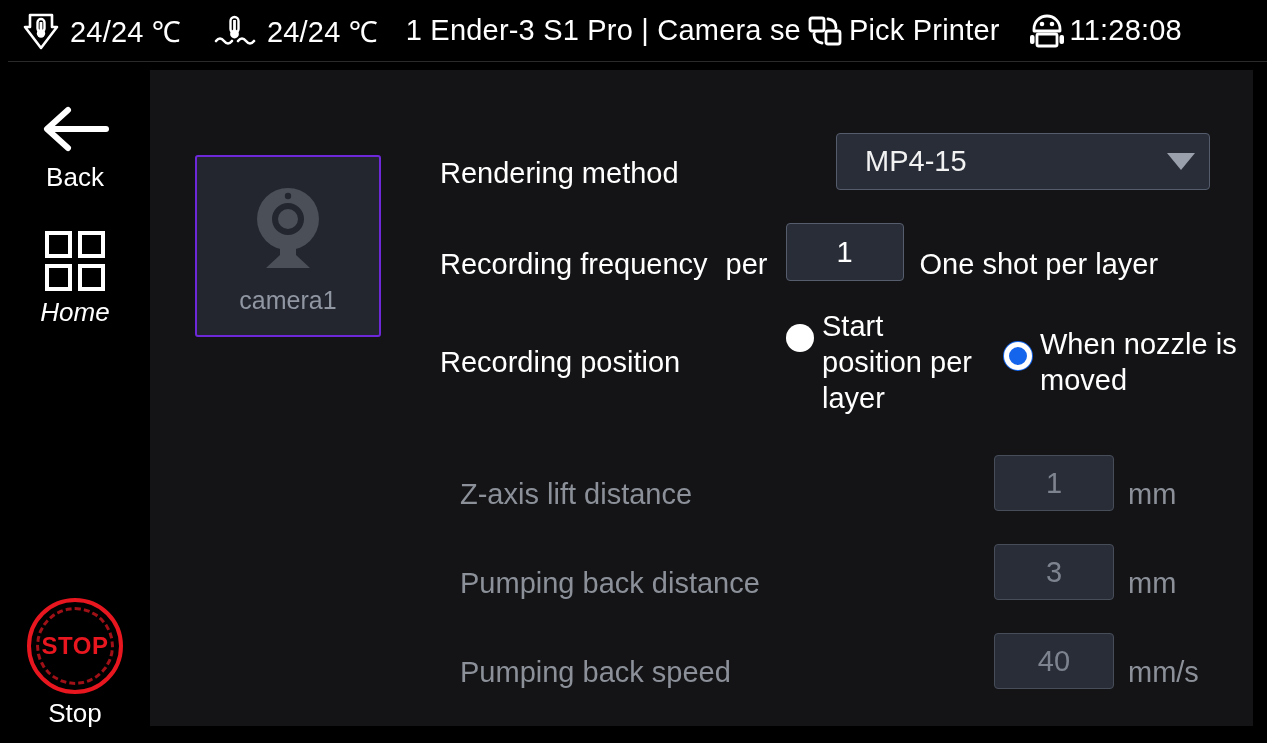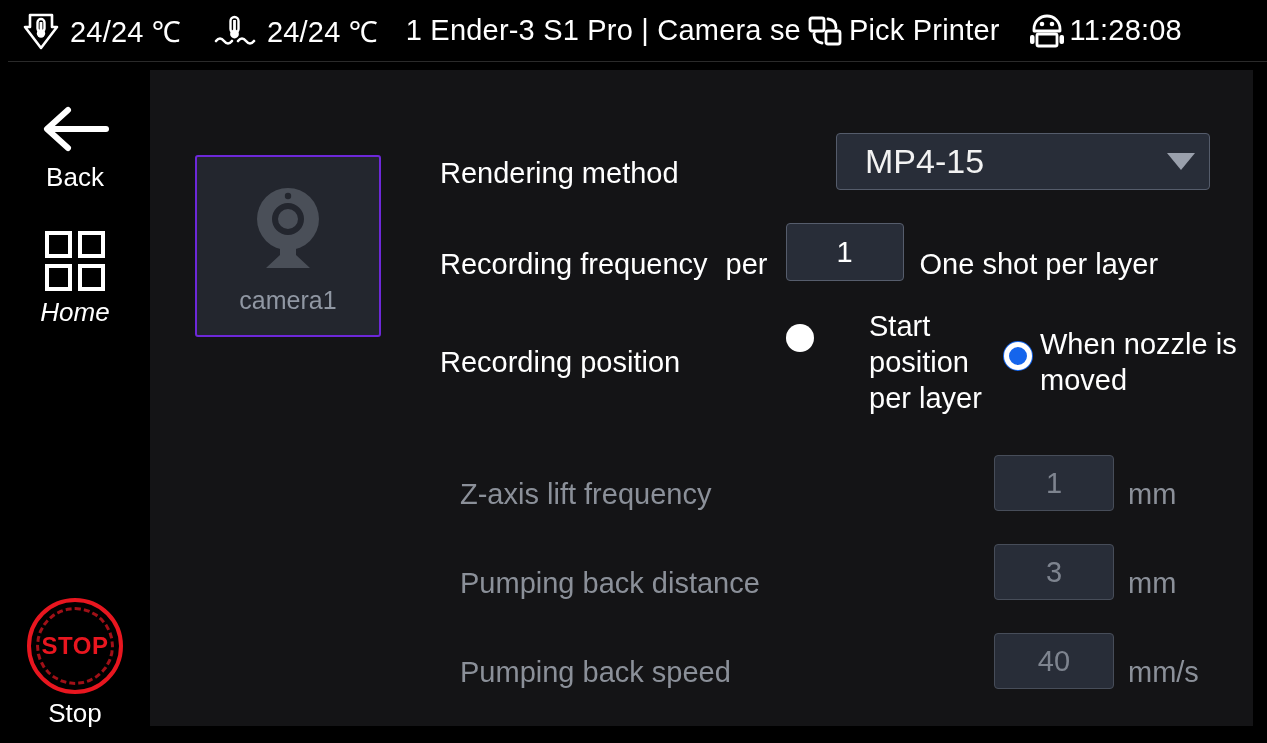"MP4-15" .dropdown .dd-val { font-size: 34px -> 29px }
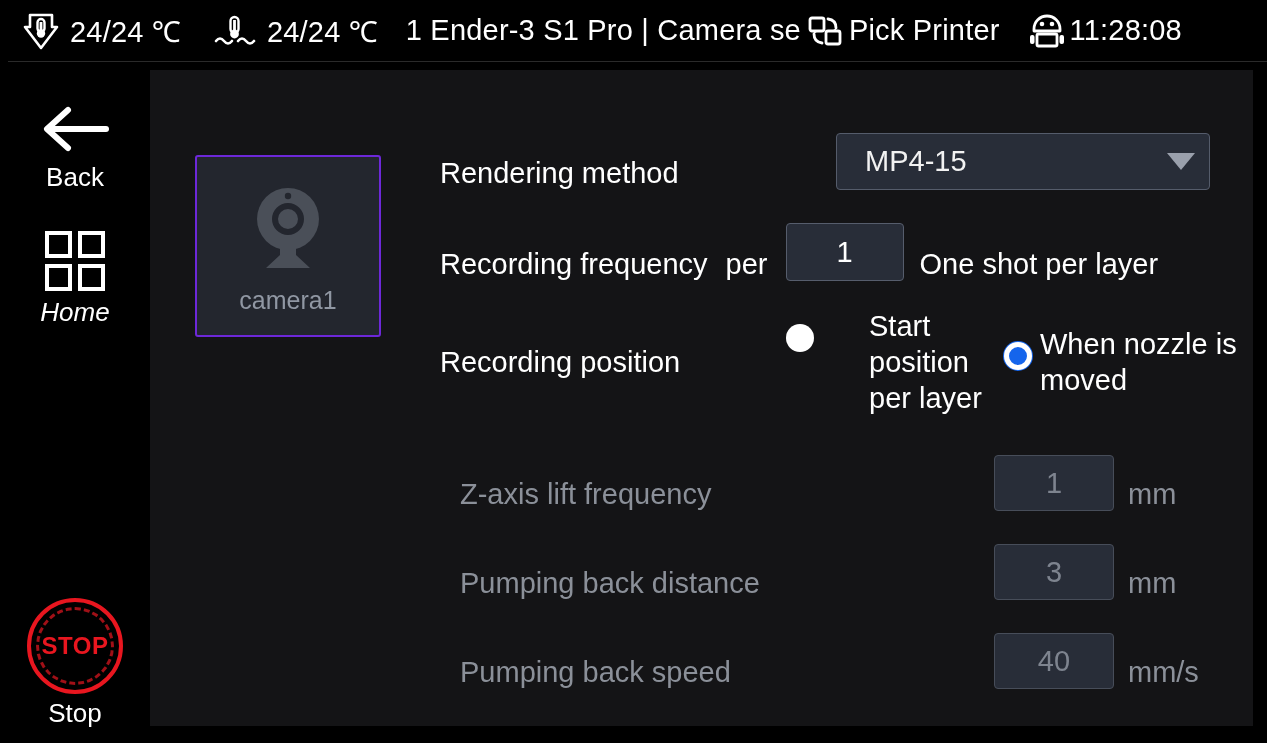"Start position per layer" div.radio-opt { gap: 47px -> none }
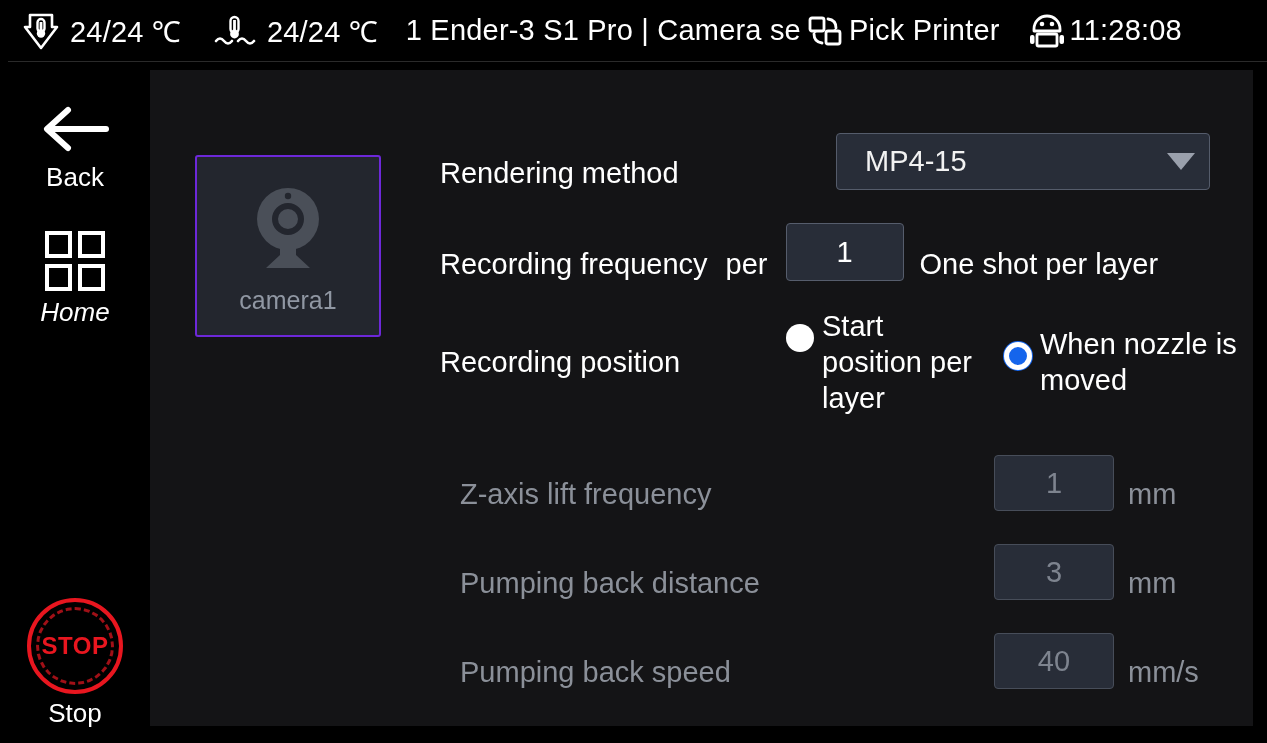"Z-axis lift frequency" span.lbl { text: frequency -> distance }
